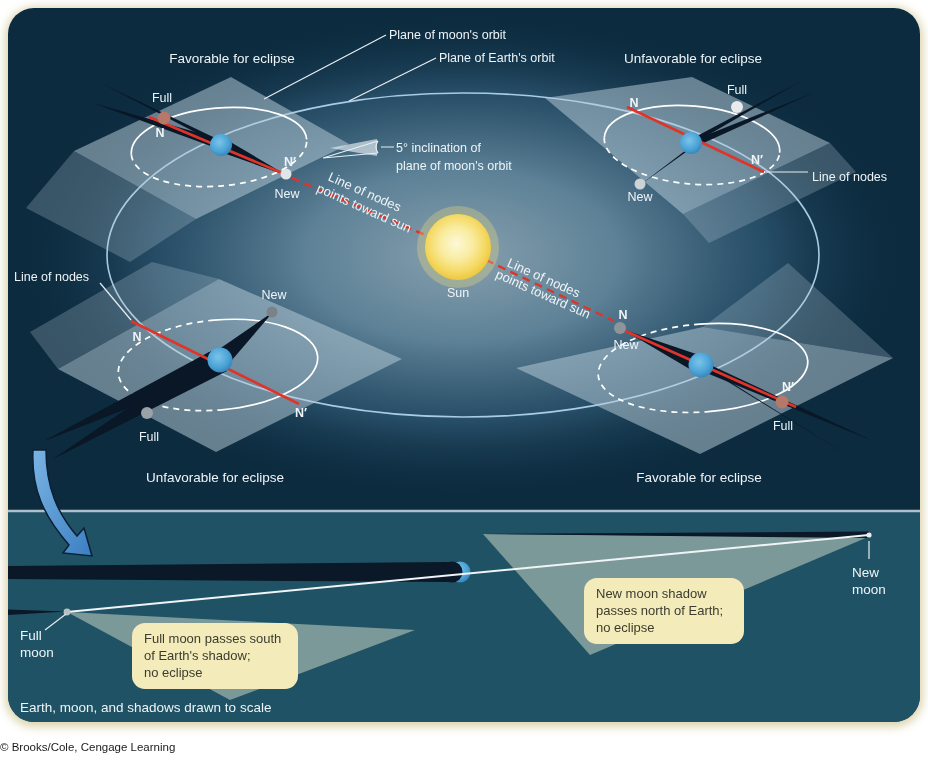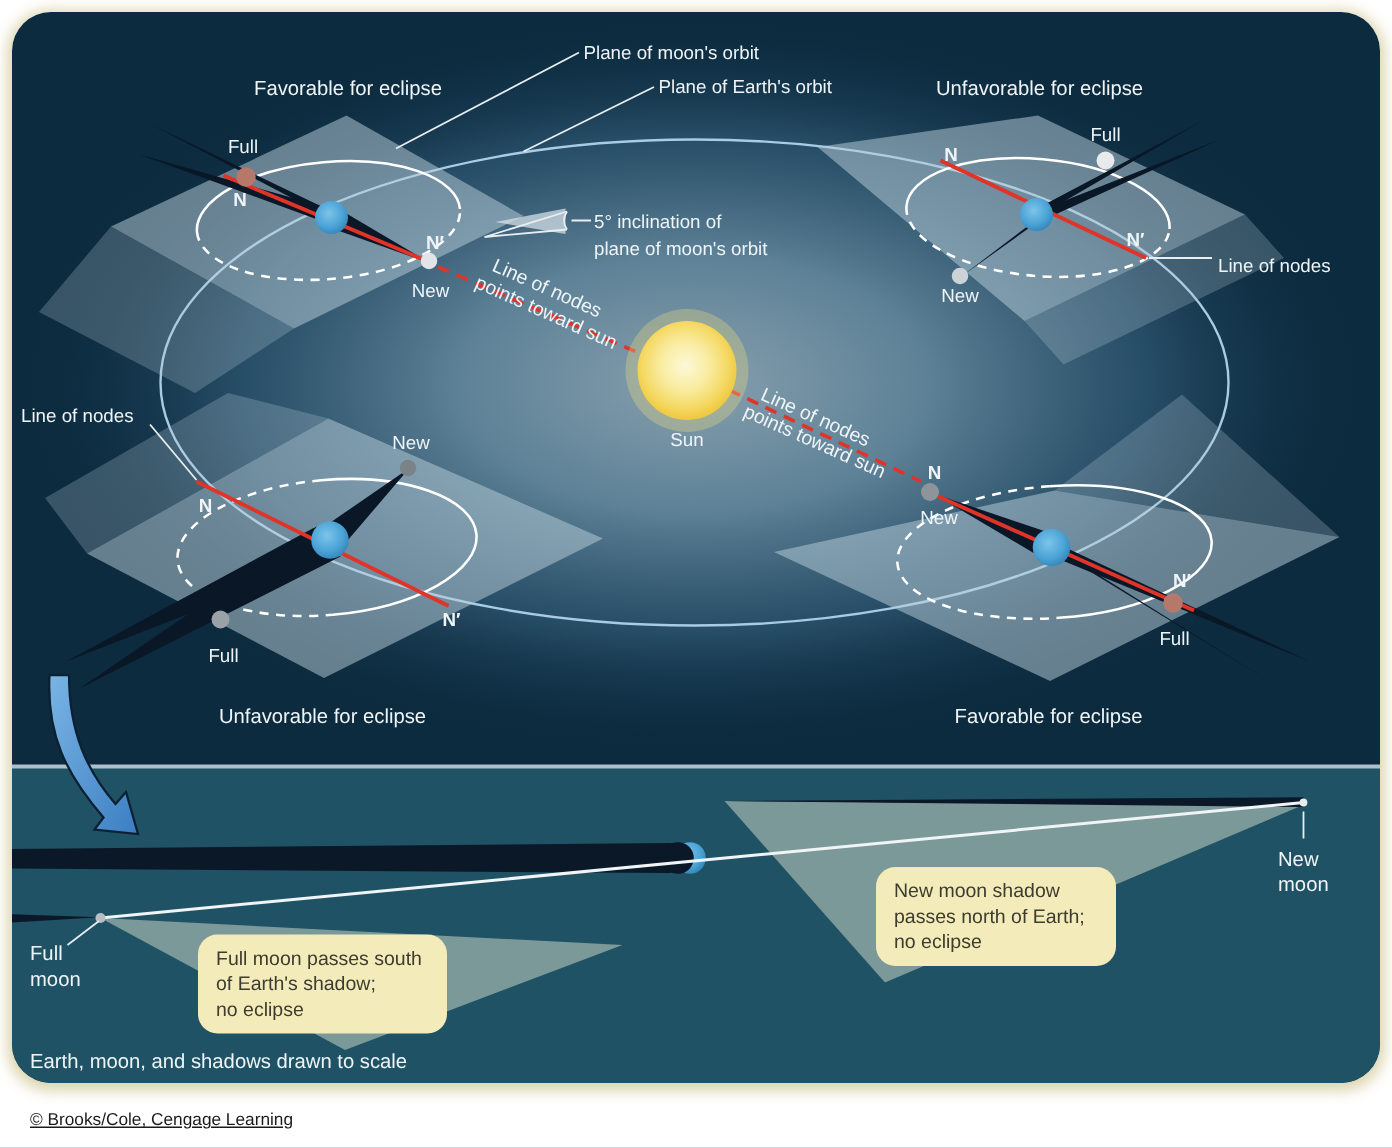"© Brooks/Cole, Cengage Learning" .credit { left: 20px -> 0; text-decoration: underline -> none }
